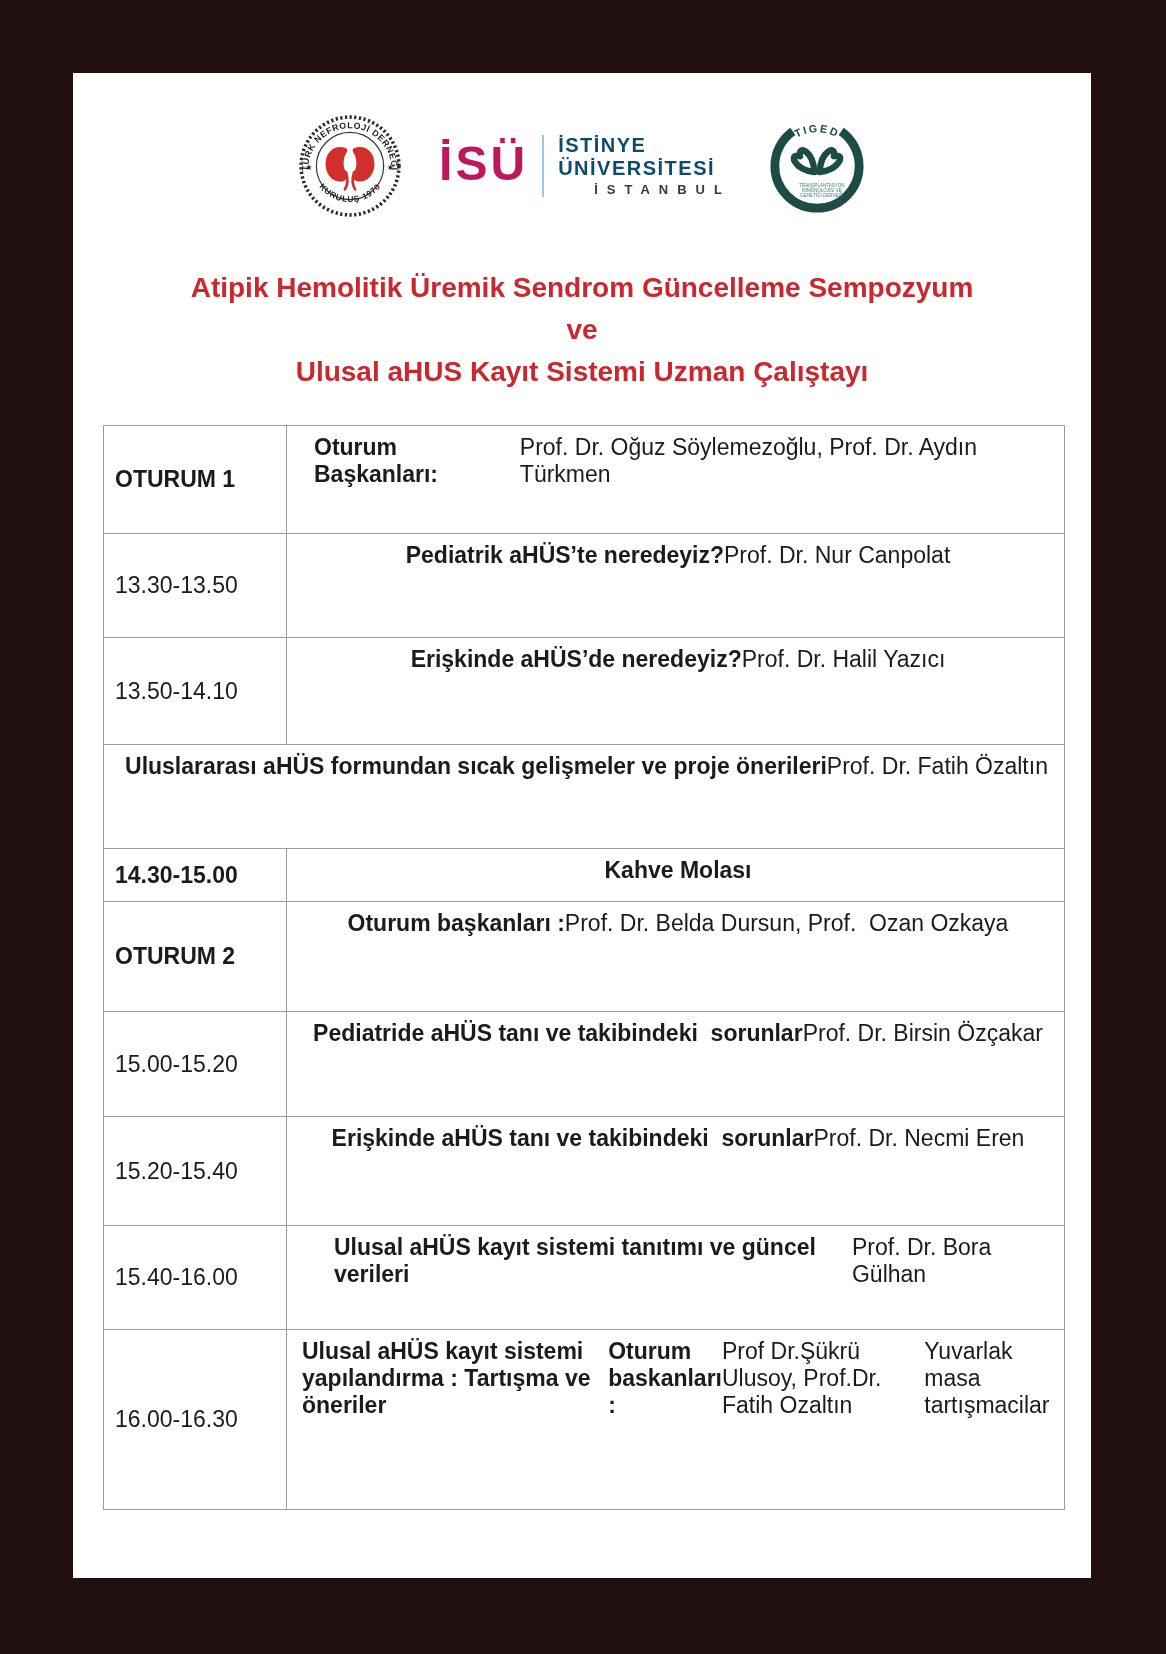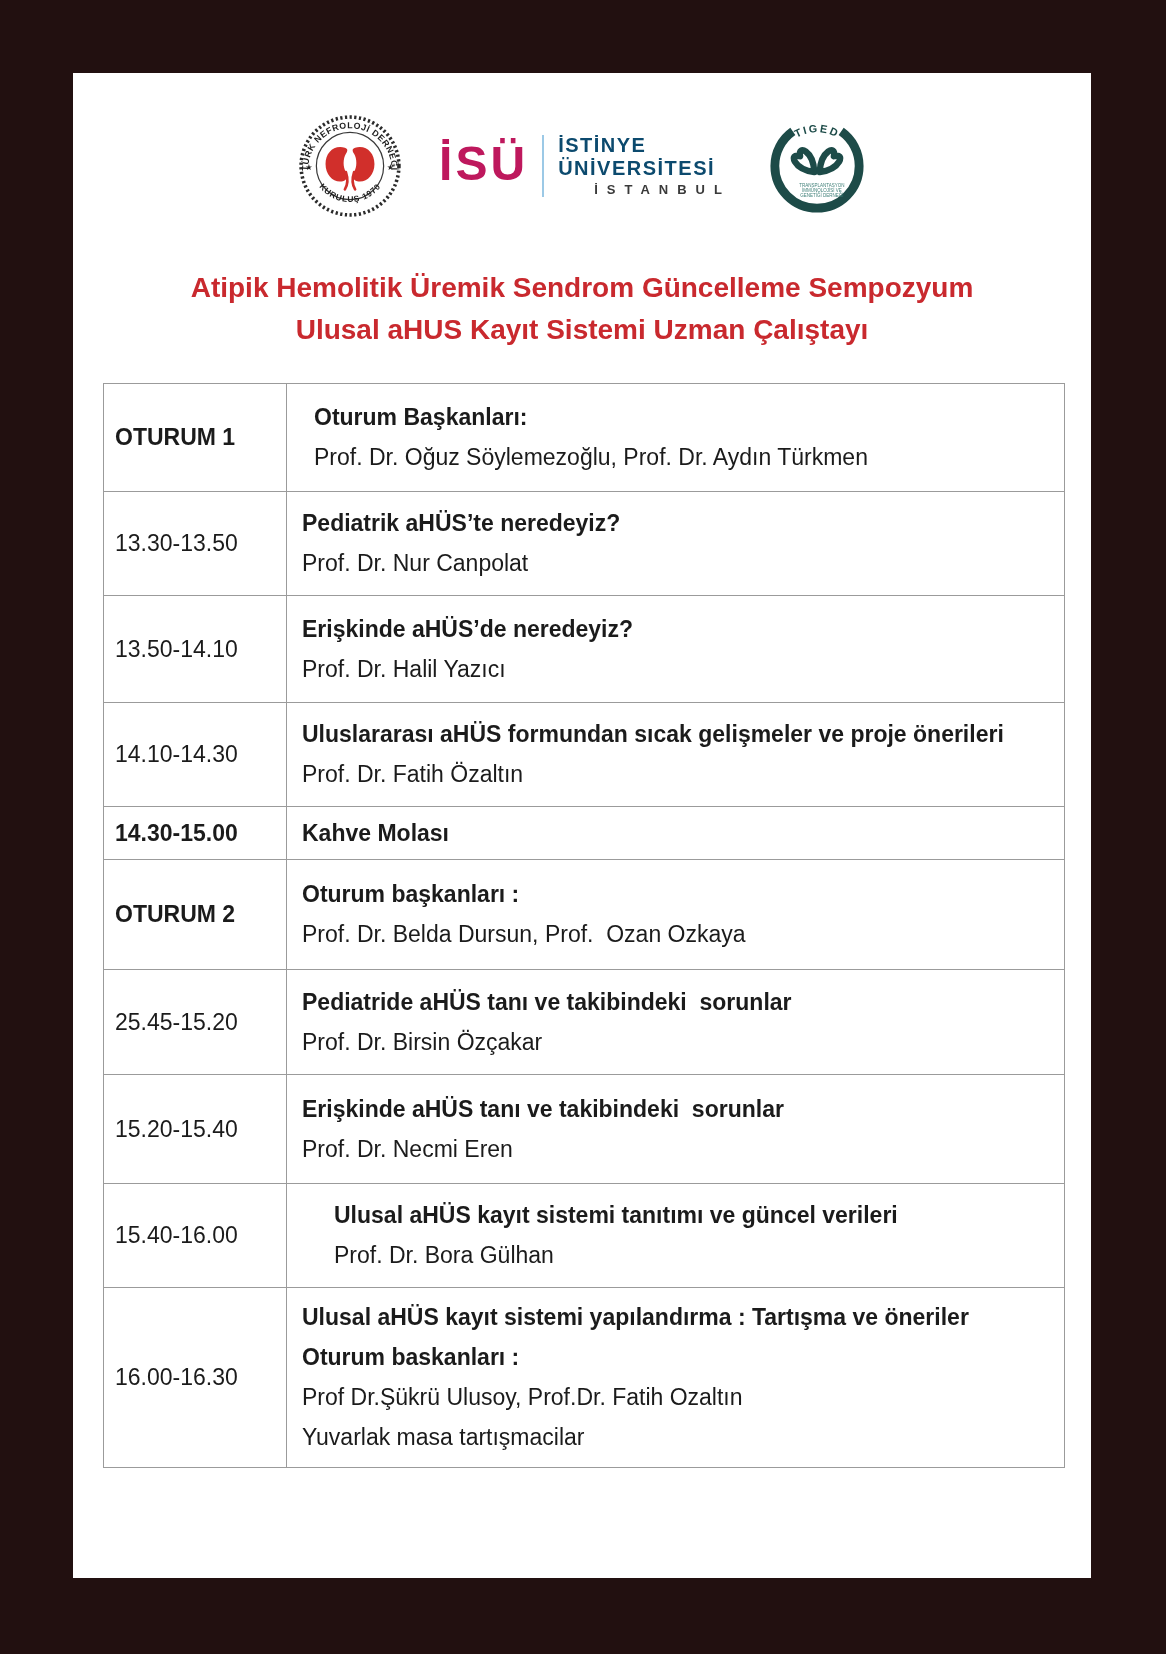"ve" div { html: none -> <div>ve</div> }
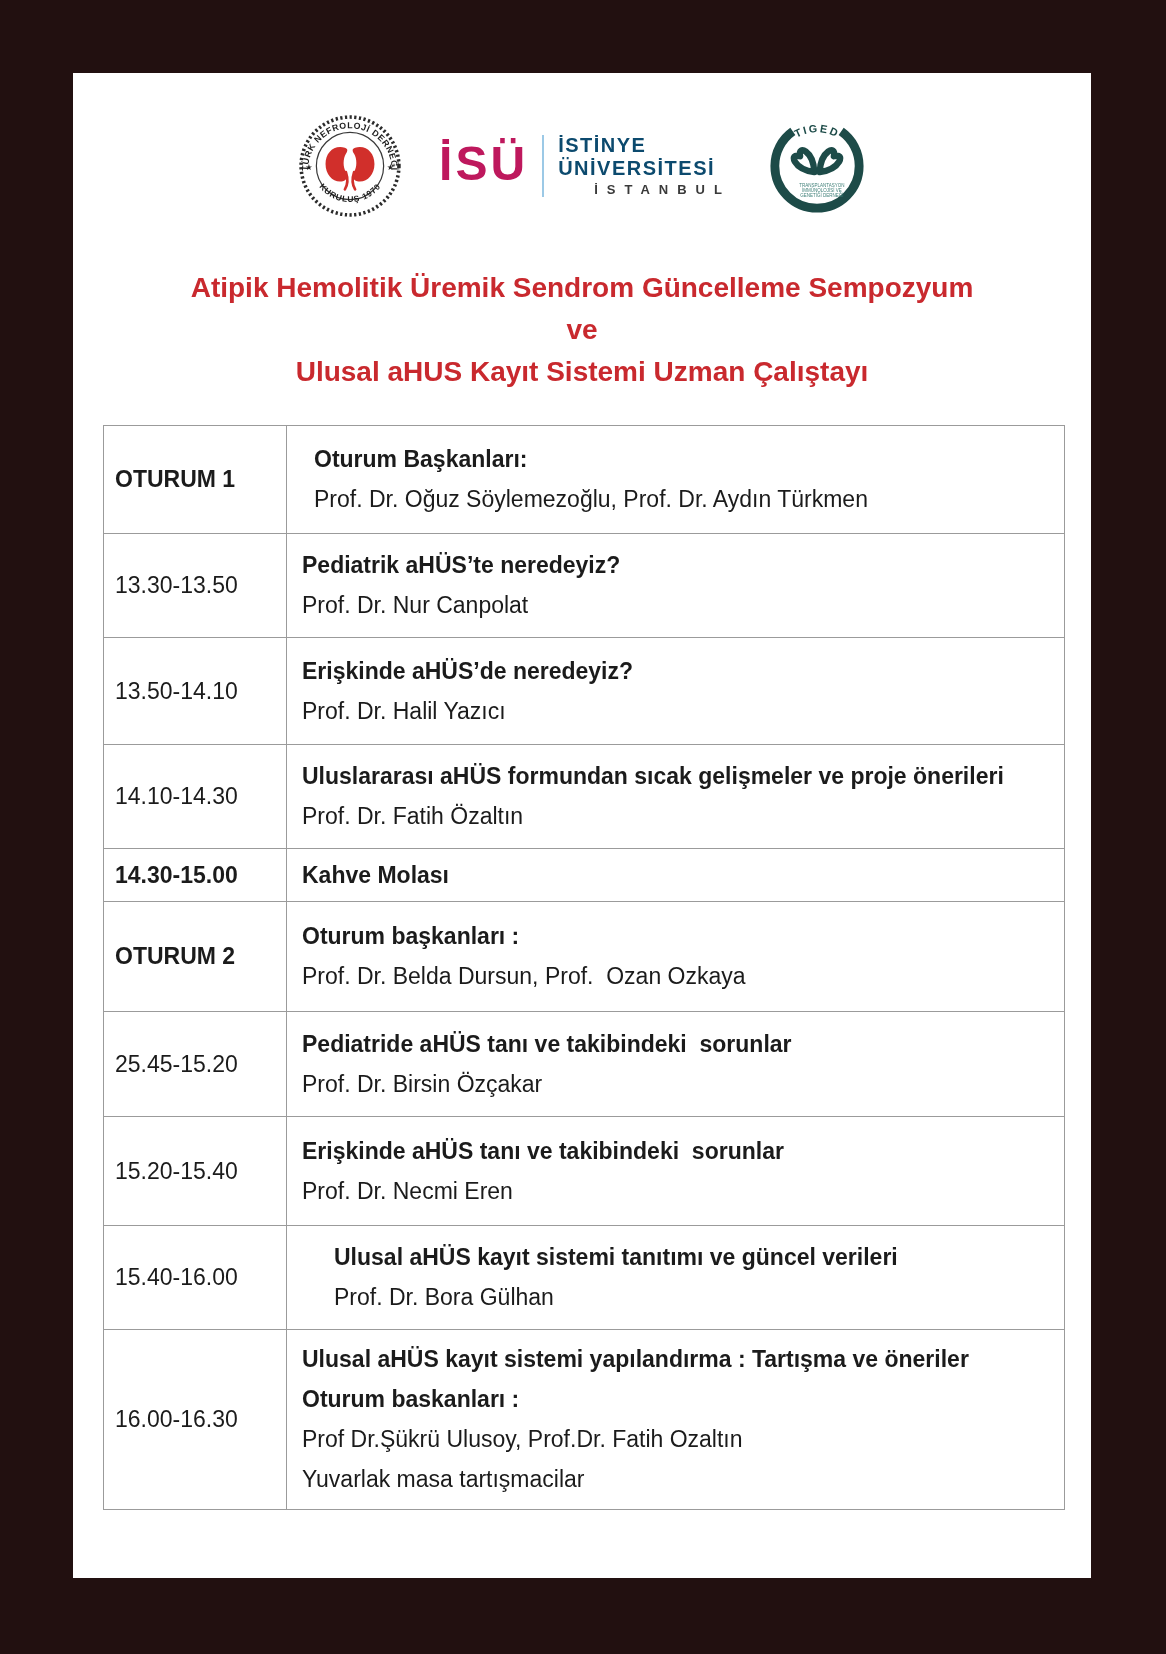"Oturum Başkanları:" .cell-main { flex-direction: column -> row }
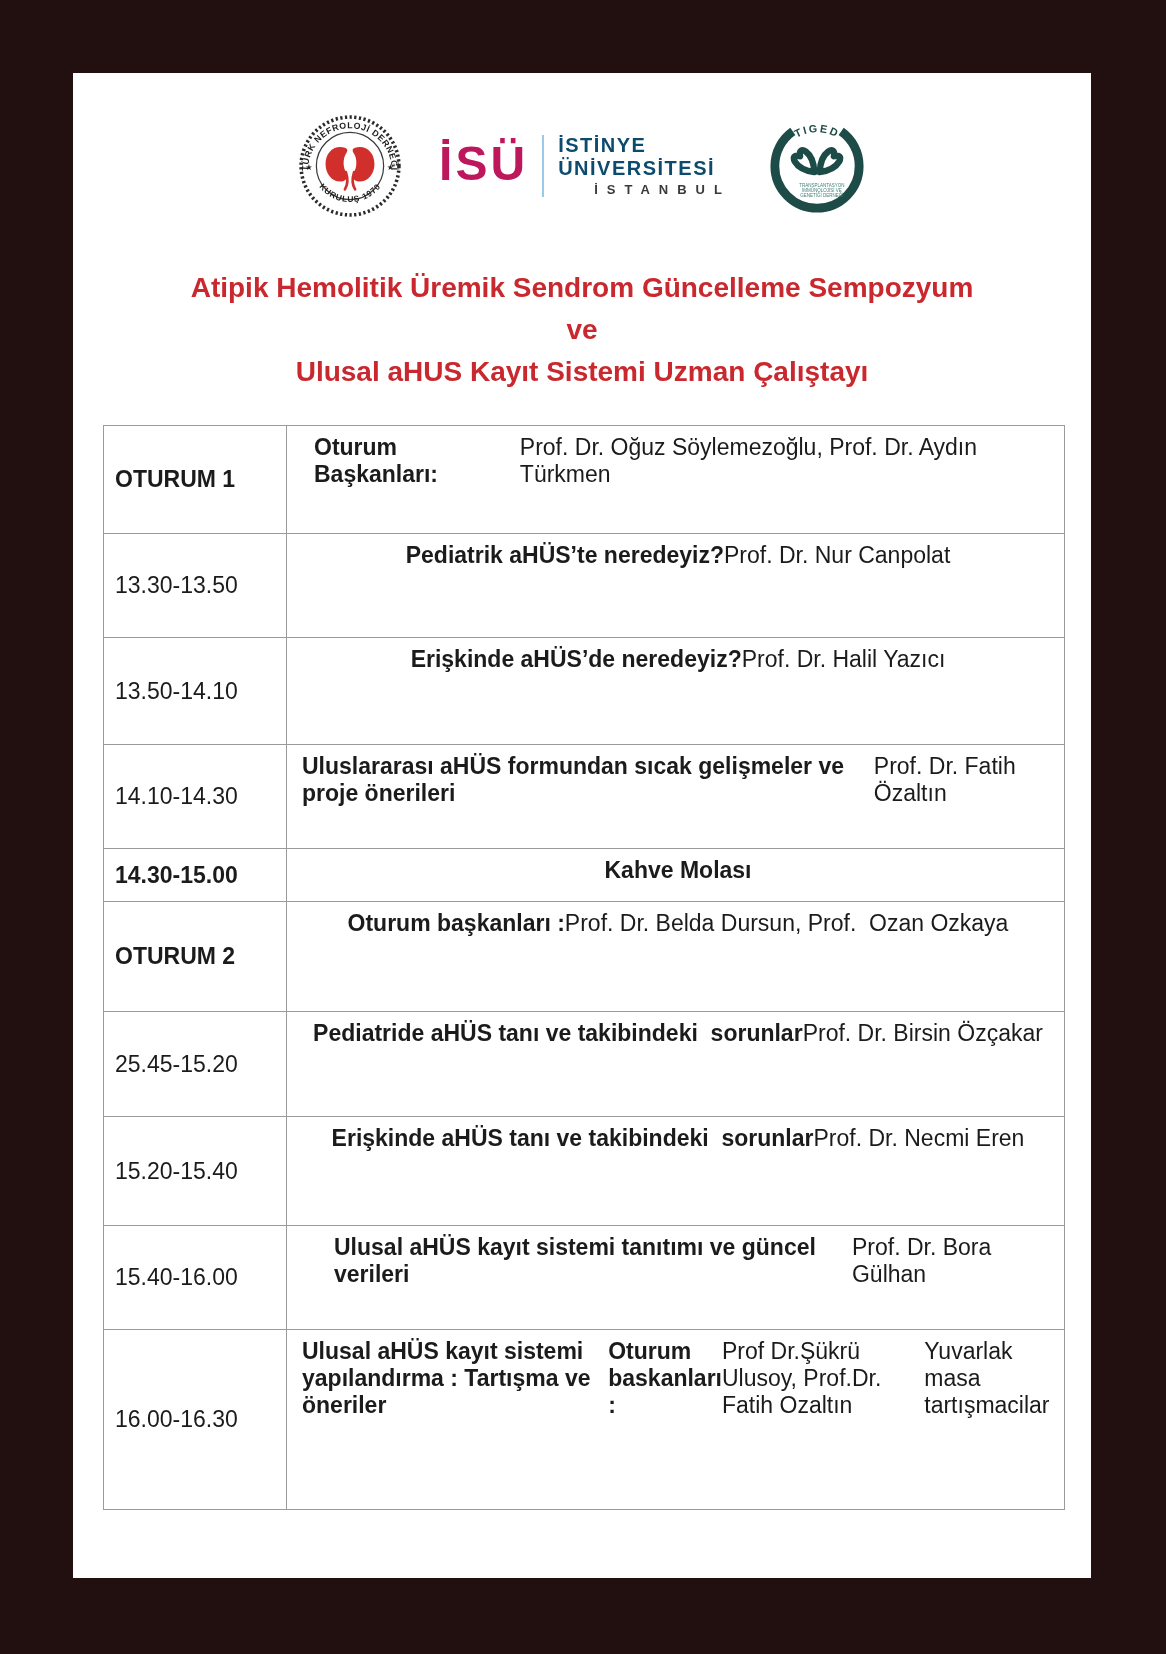"14.10-14.30" div.cell-time { html: <div>14.10-14.30</div> -> none }
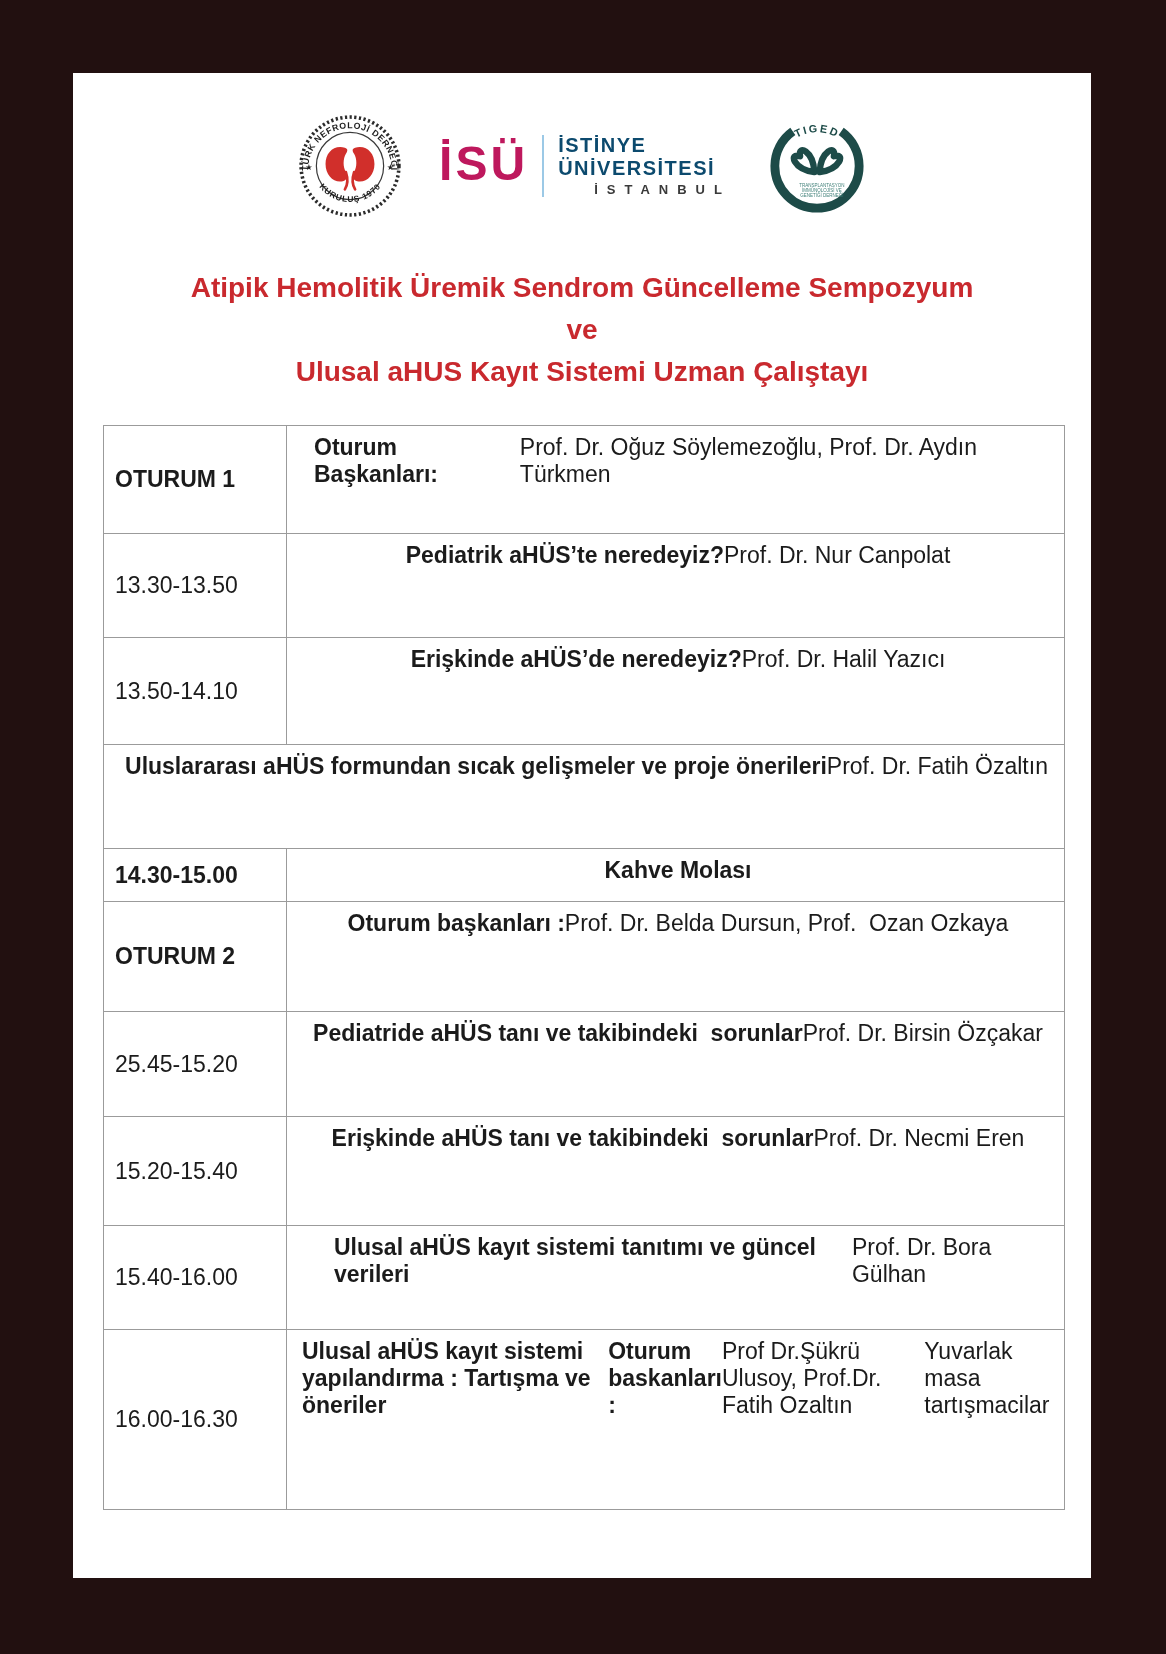"25.45-15.20" div.cell-time { text: 25.45-15.20 -> 15.00-15.20 }
